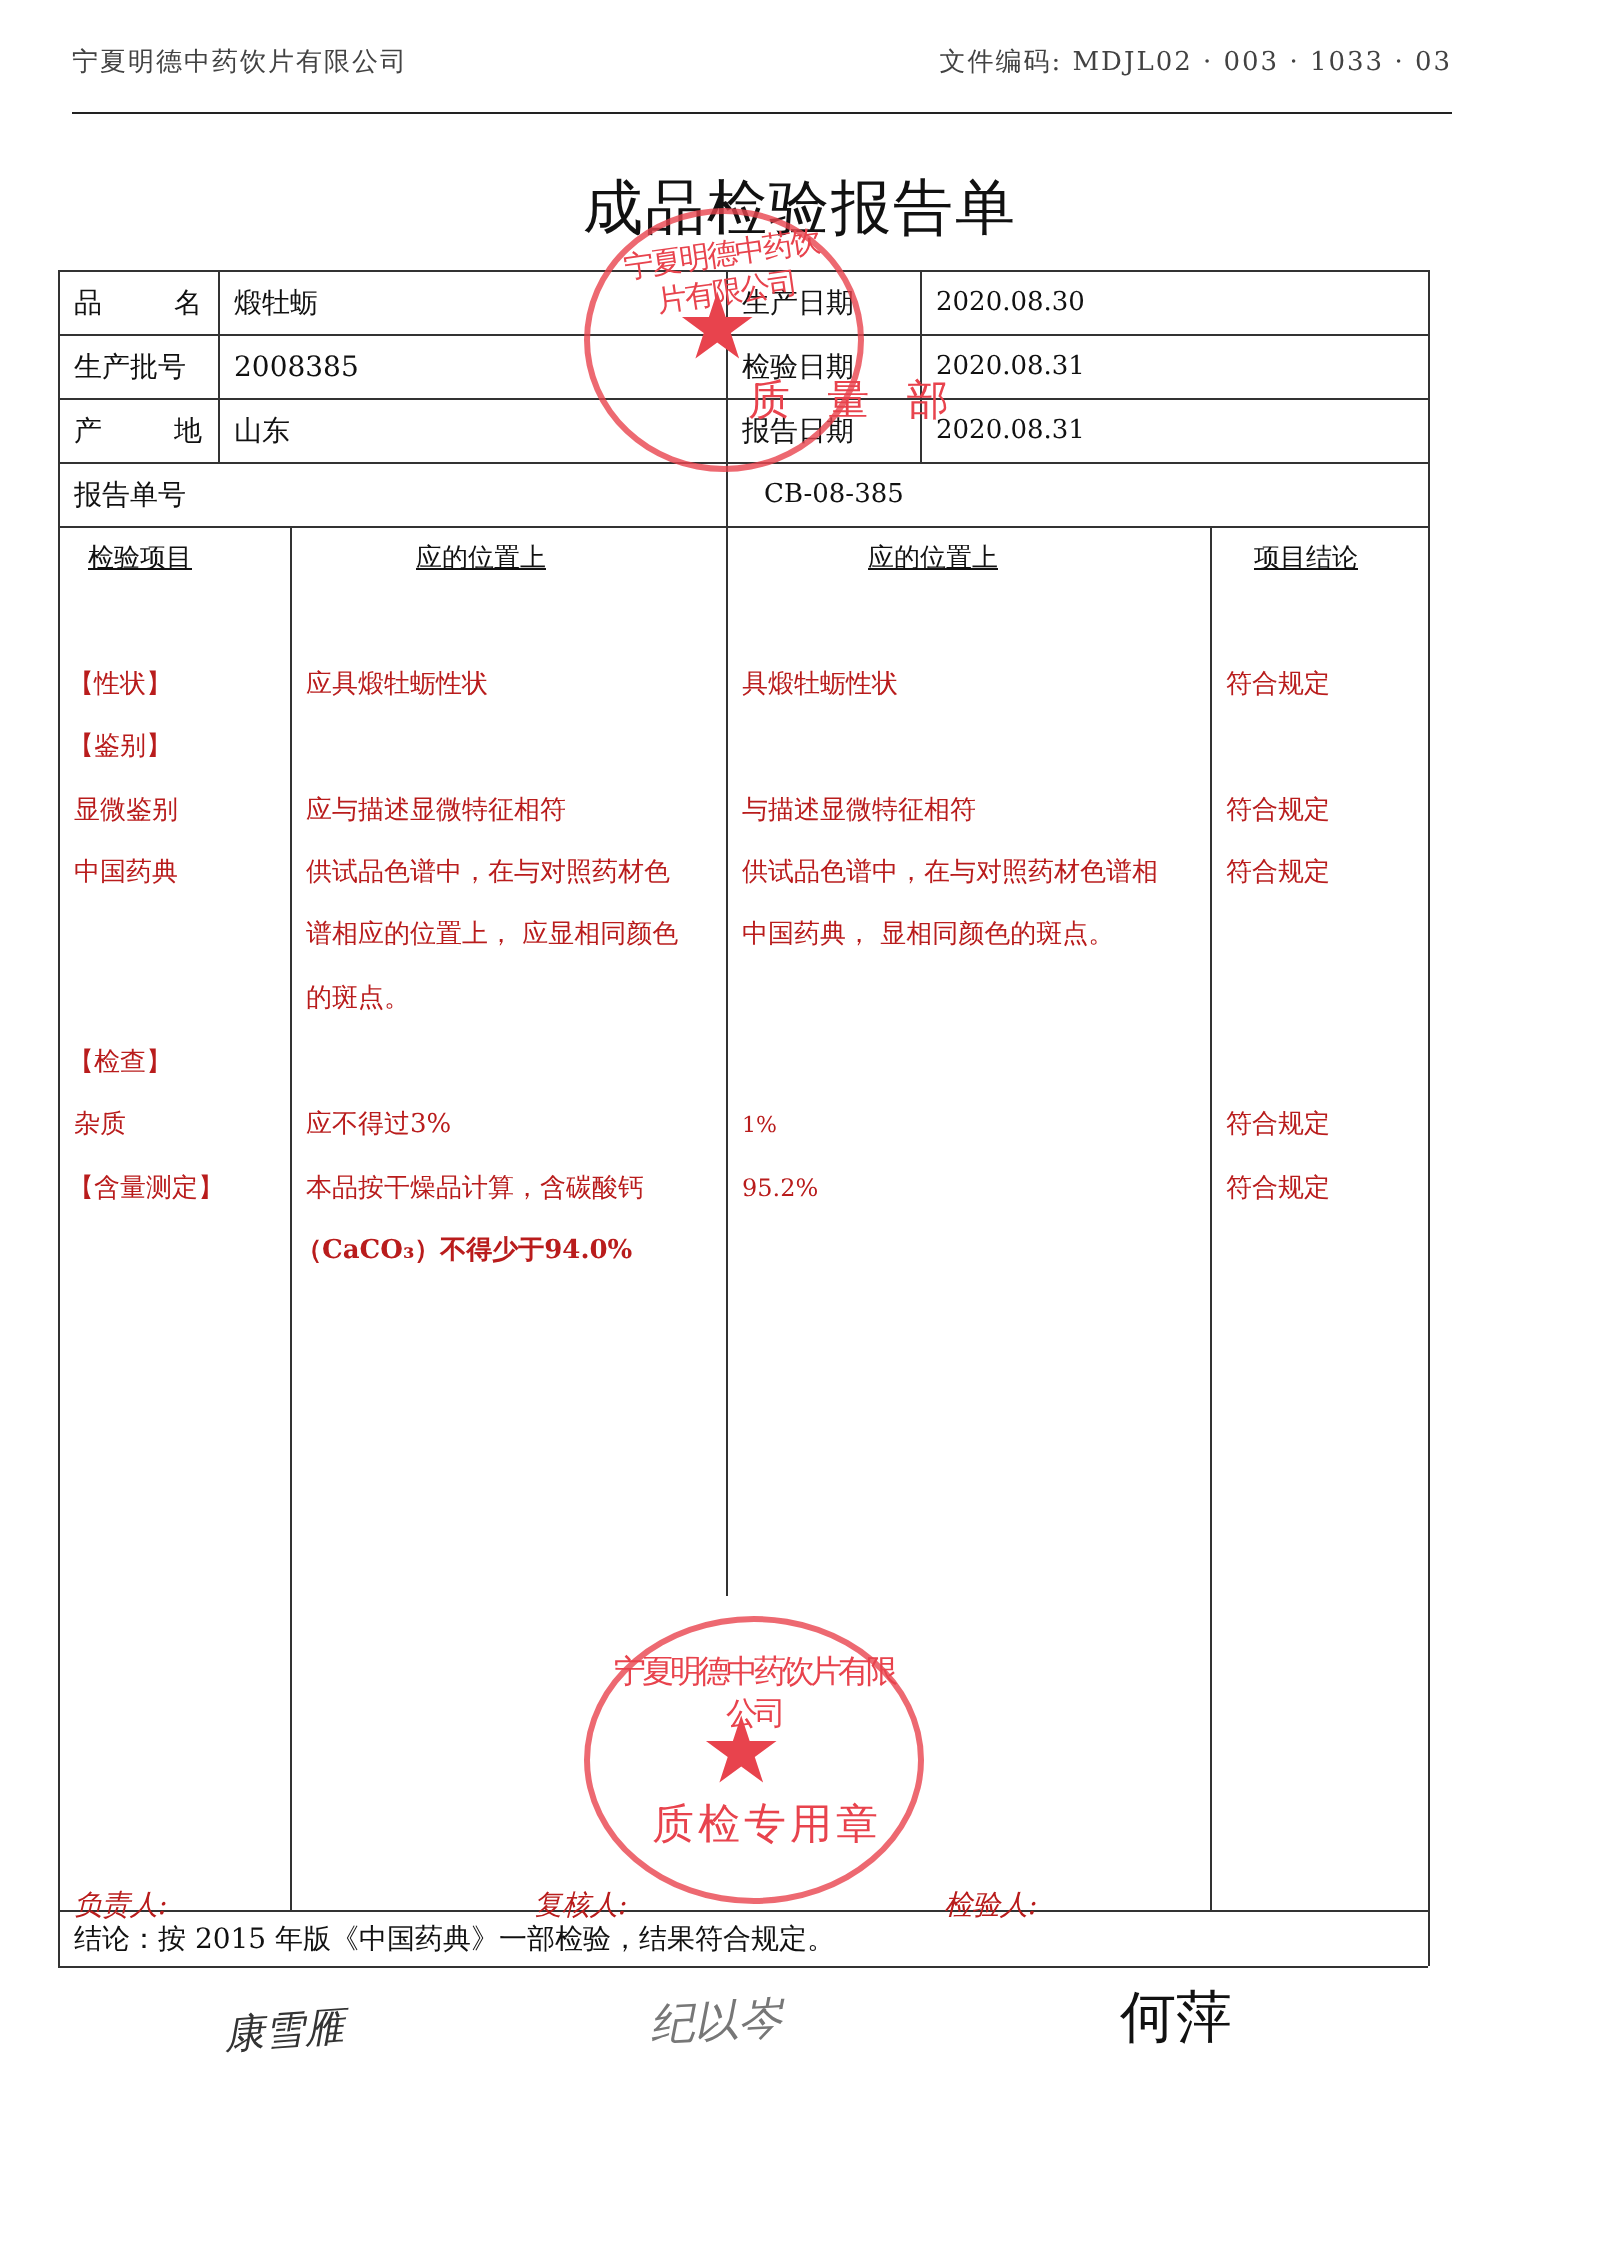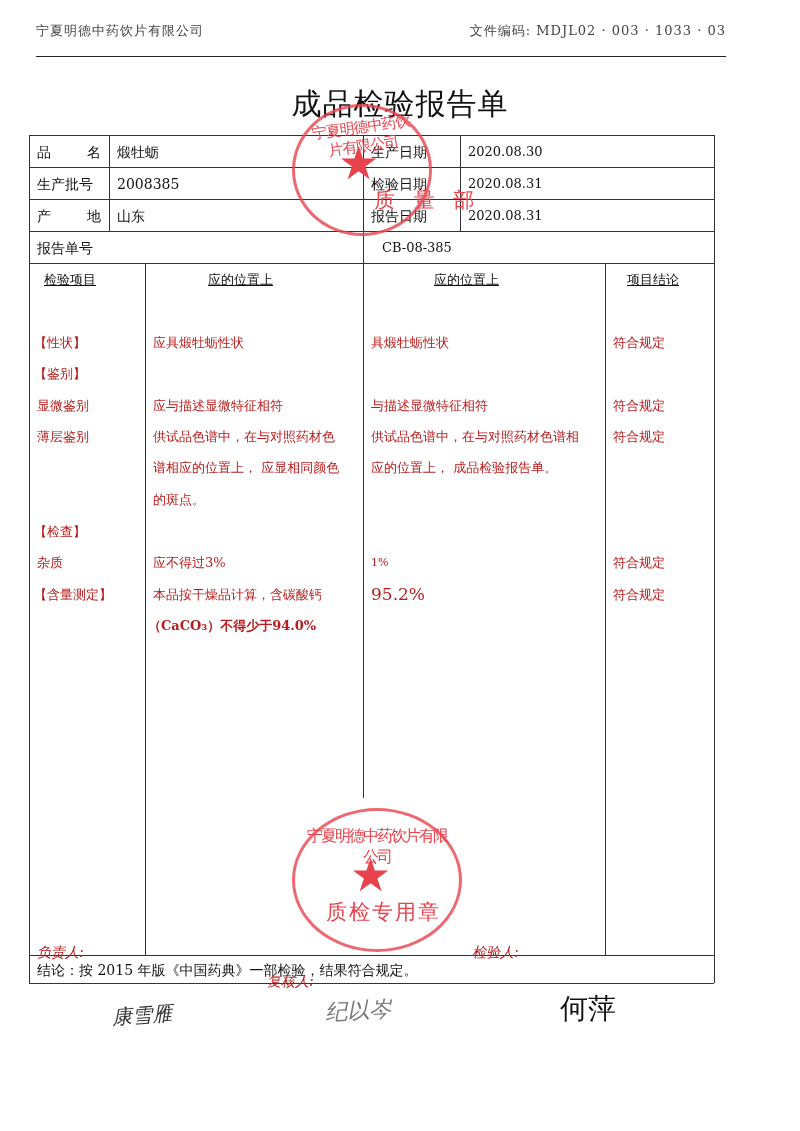"薄层鉴别" div.body-text { text: 薄层鉴别 -> 中国药典 }
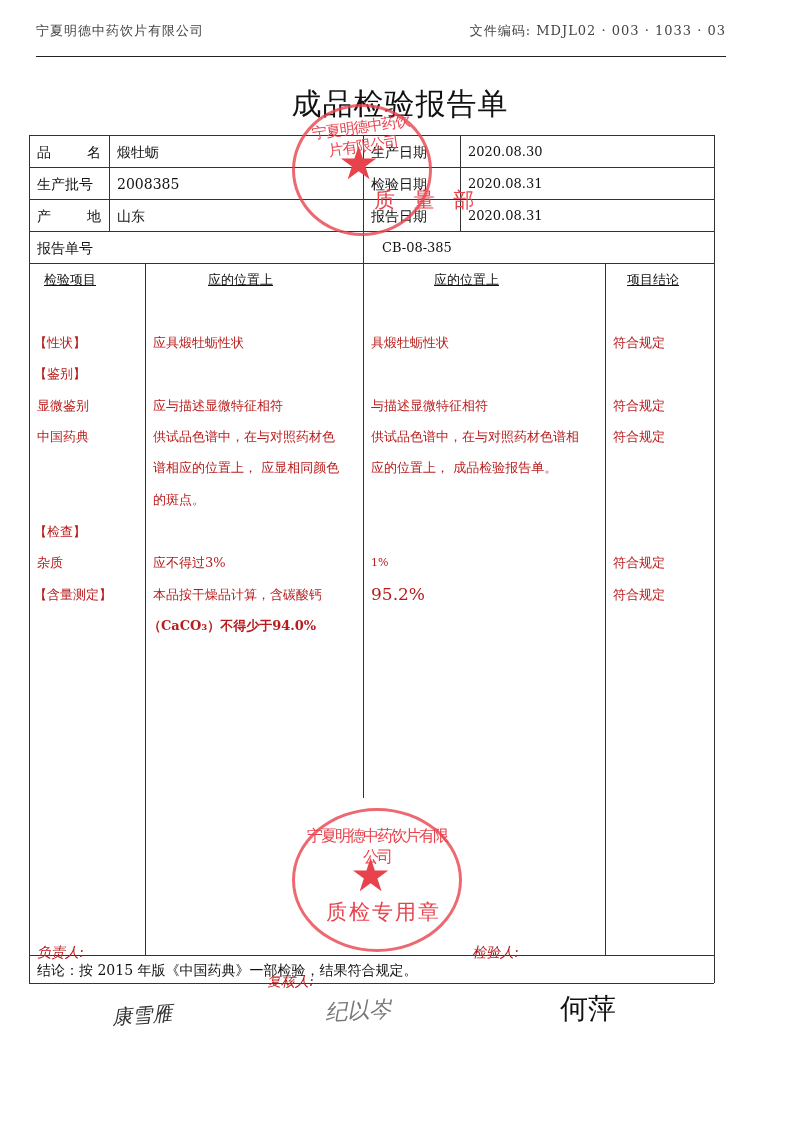"应的位置上， 成品检验报告单。" div.body-text { text: 应的位置上，  成品检验报告单 -> 中国药典，  显相同颜色的斑点 }
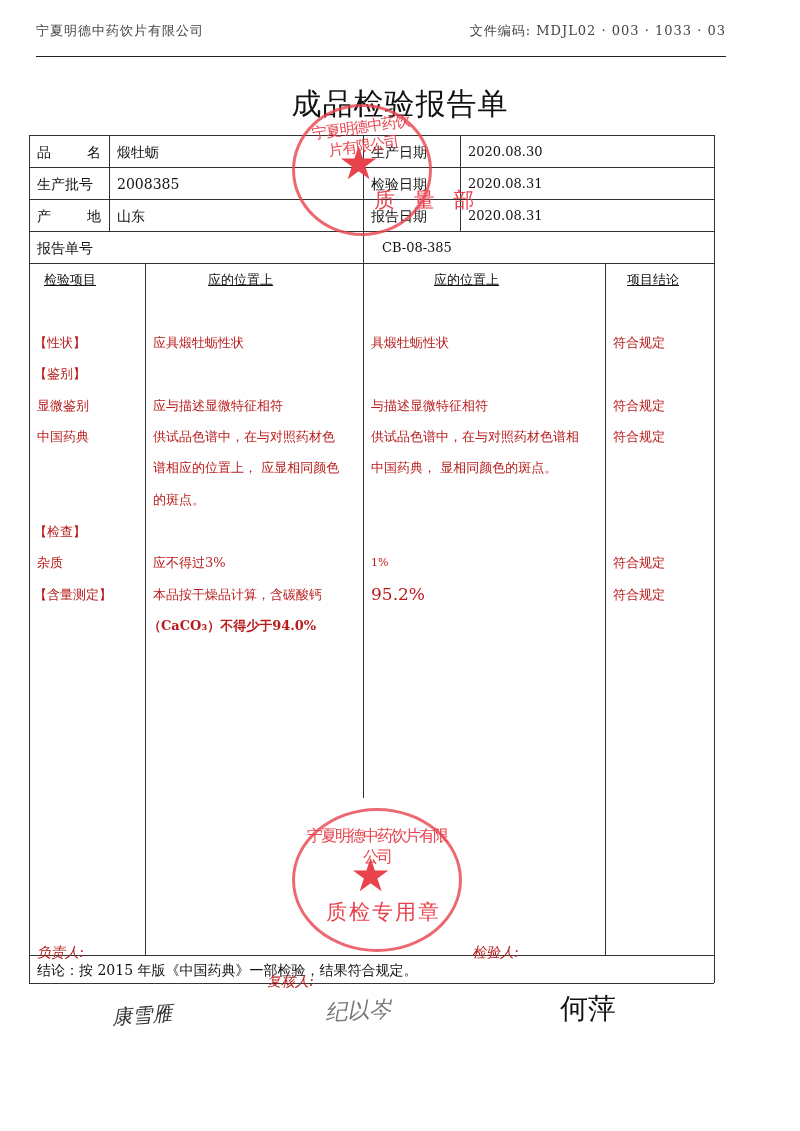"95.2%" div.body-text { font-size: 17px -> 12px }
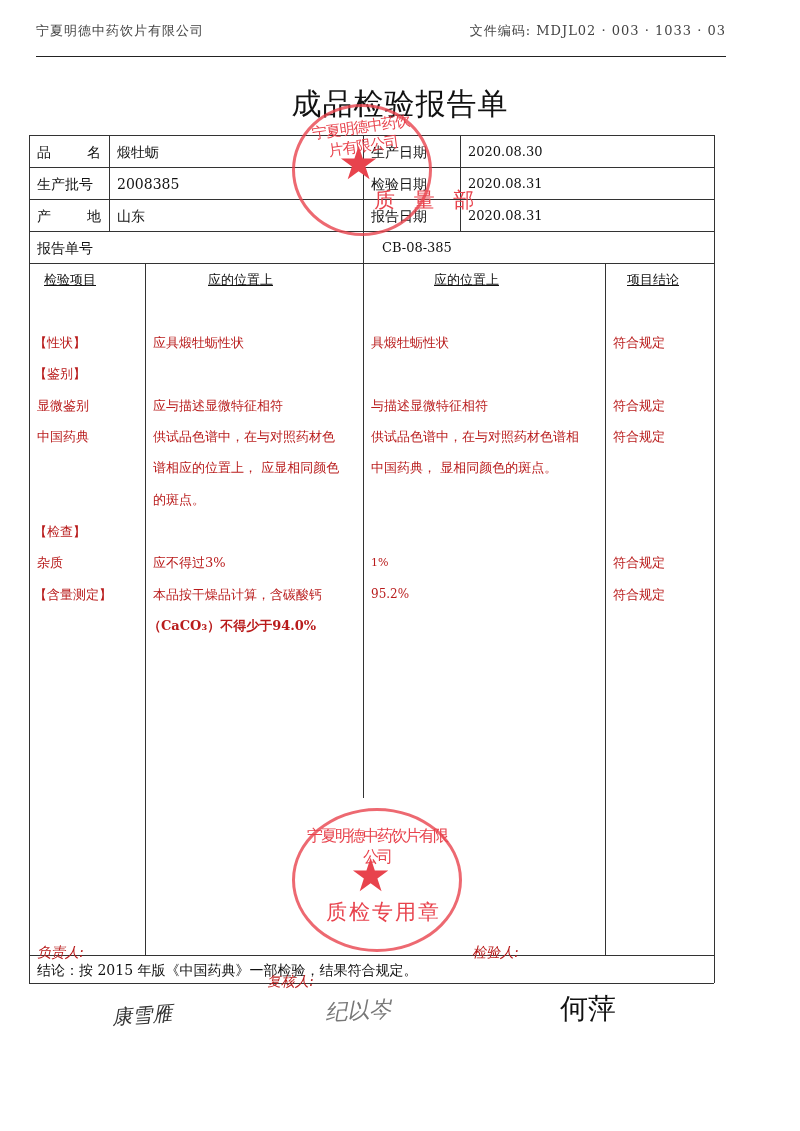"复核人:" div.sig-label { margin-top: 29px -> none }
